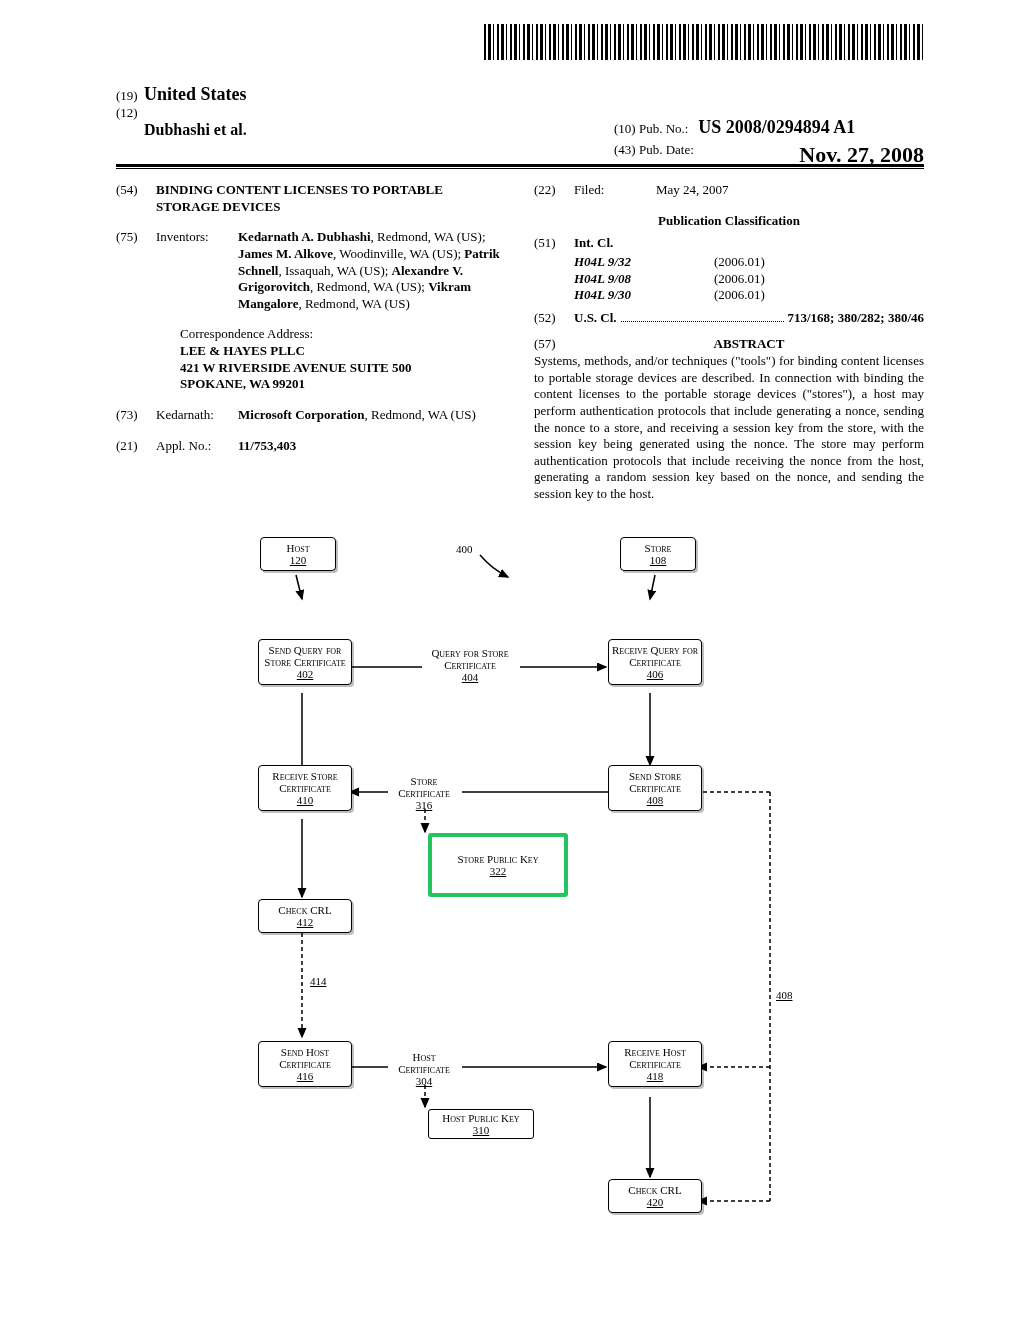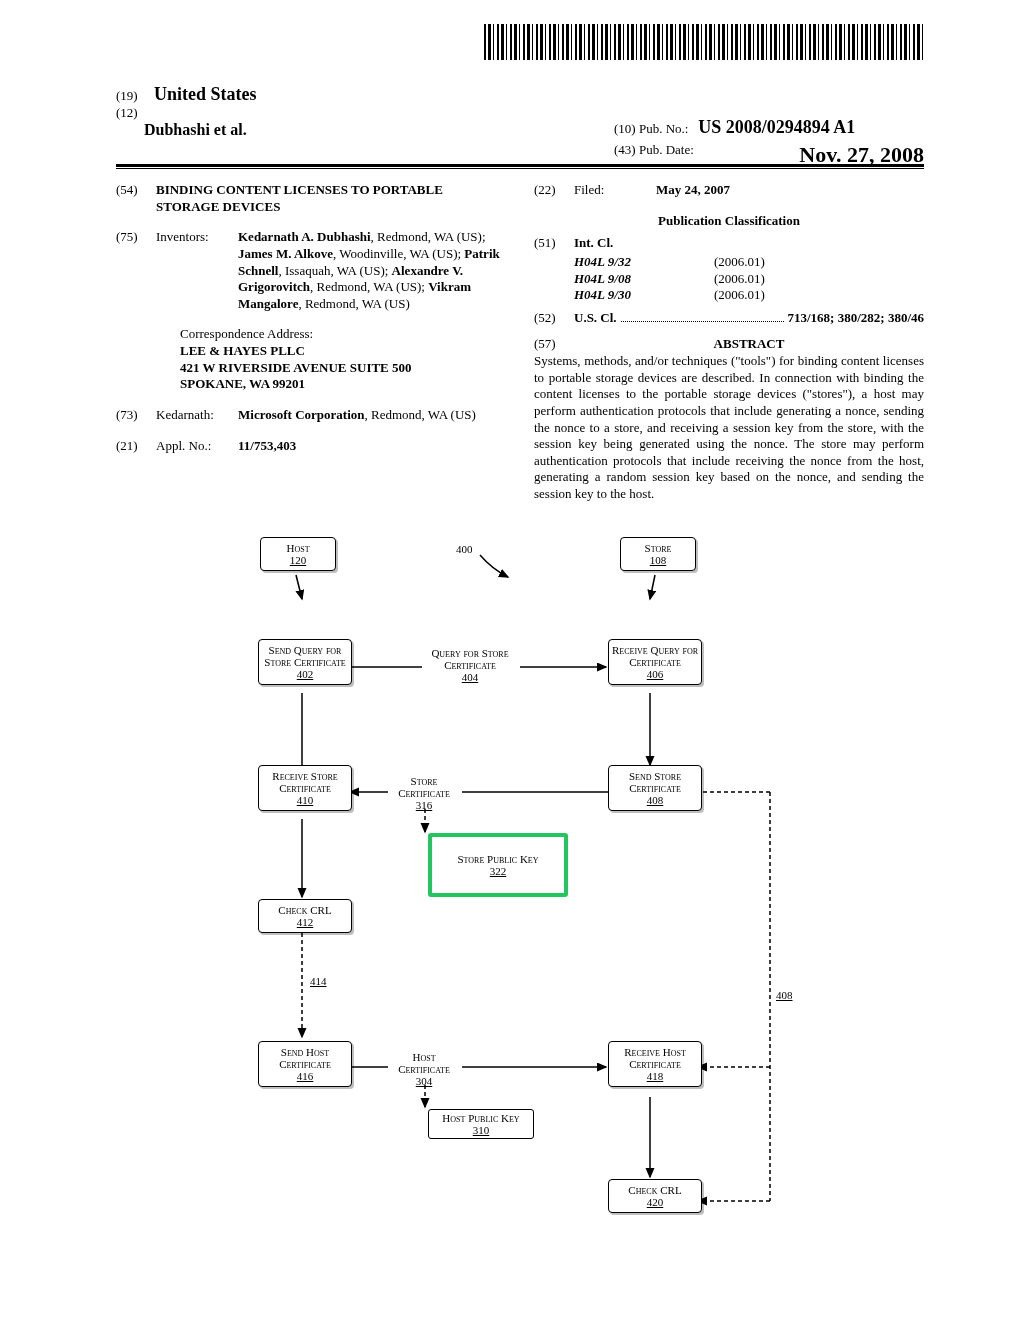"(19)" .hrow { gap: 10px -> none }
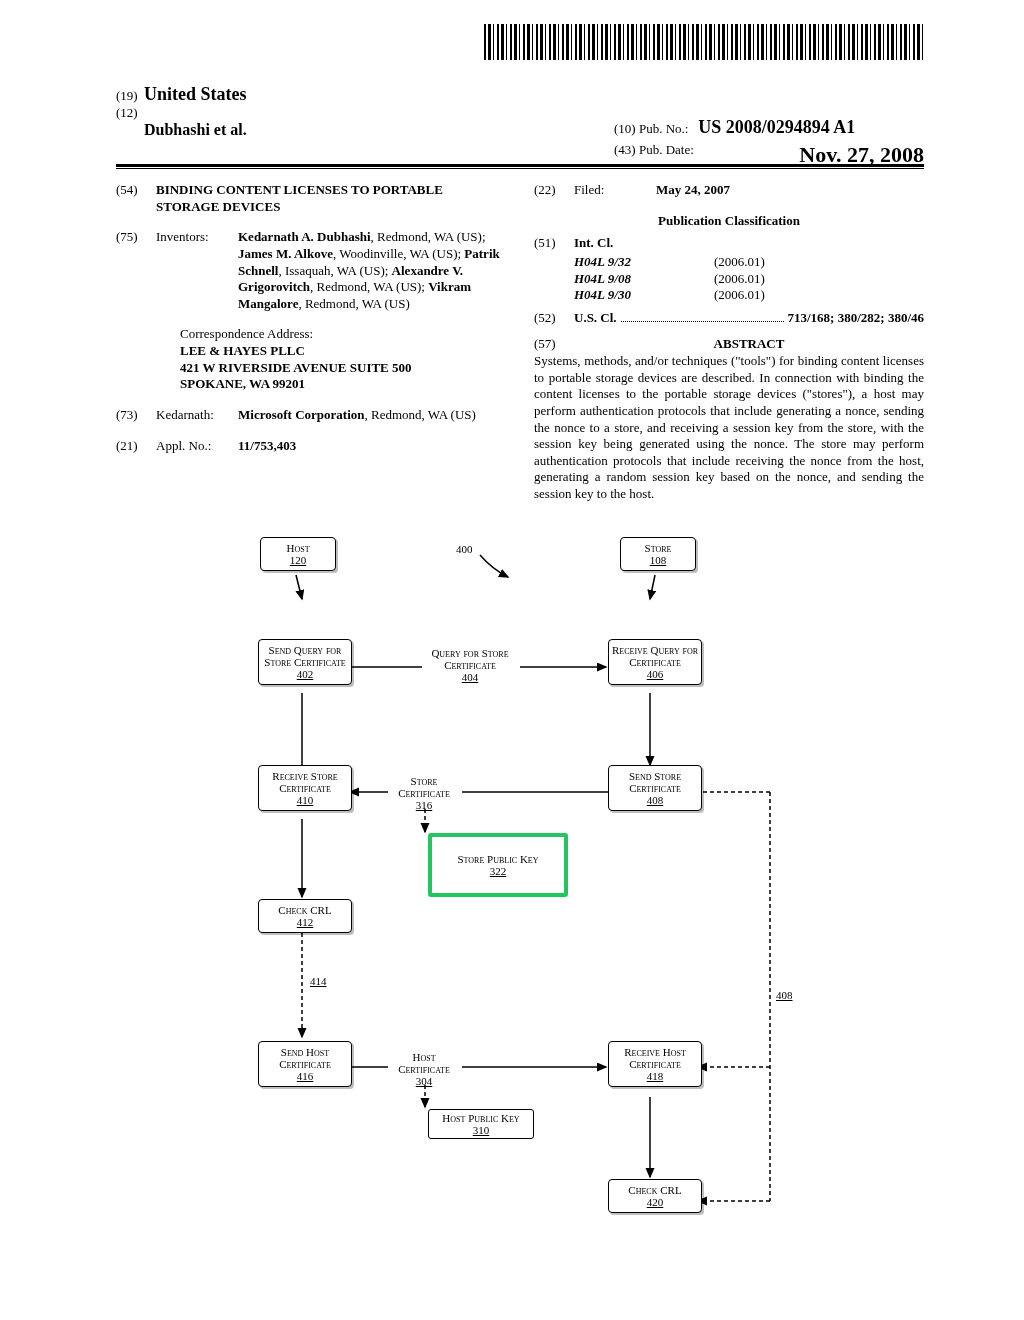"May 24, 2007" div.fval { font-weight: bold -> normal }
